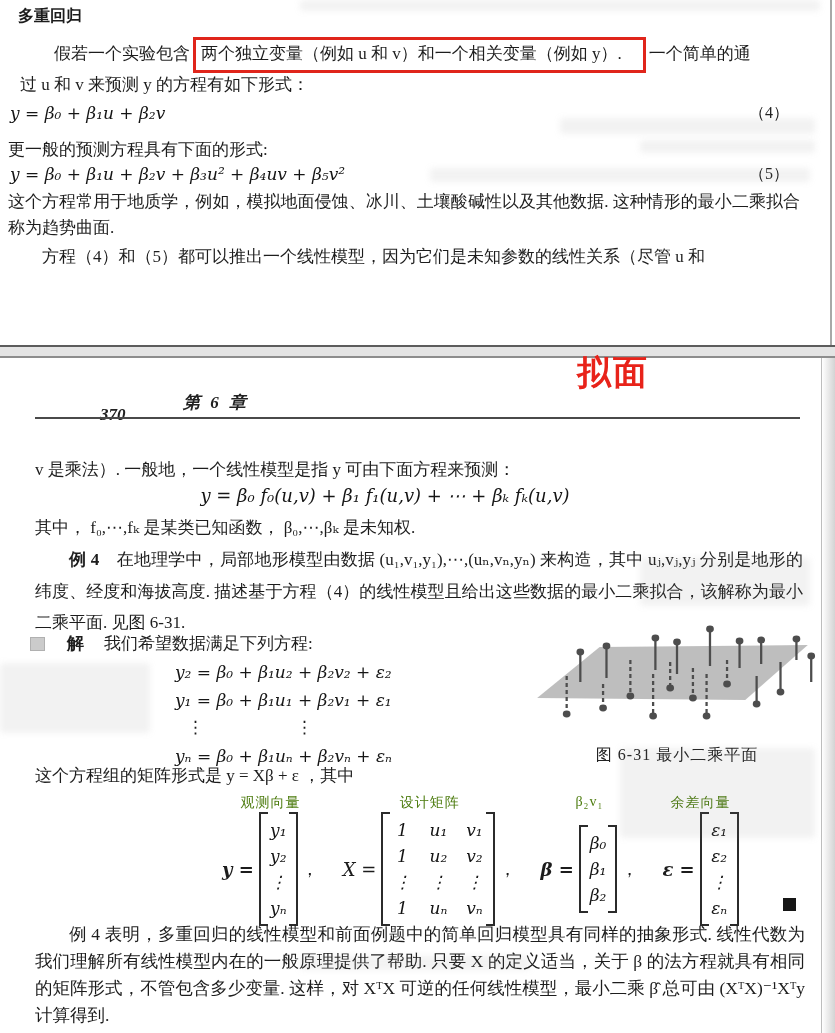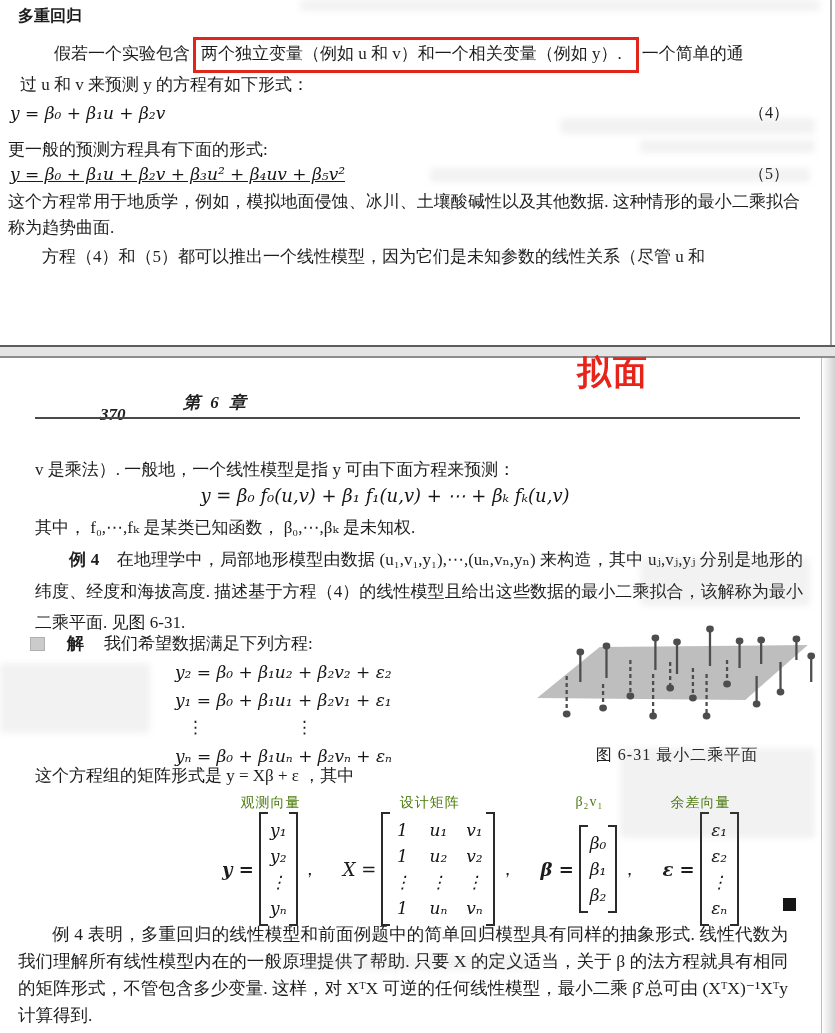"两个独立变量（例如 u 和 v）和一个相关变量（例如 y）." .red-box { padding: 4px 14px 7px 5px -> 4px 21px 7px 5px }
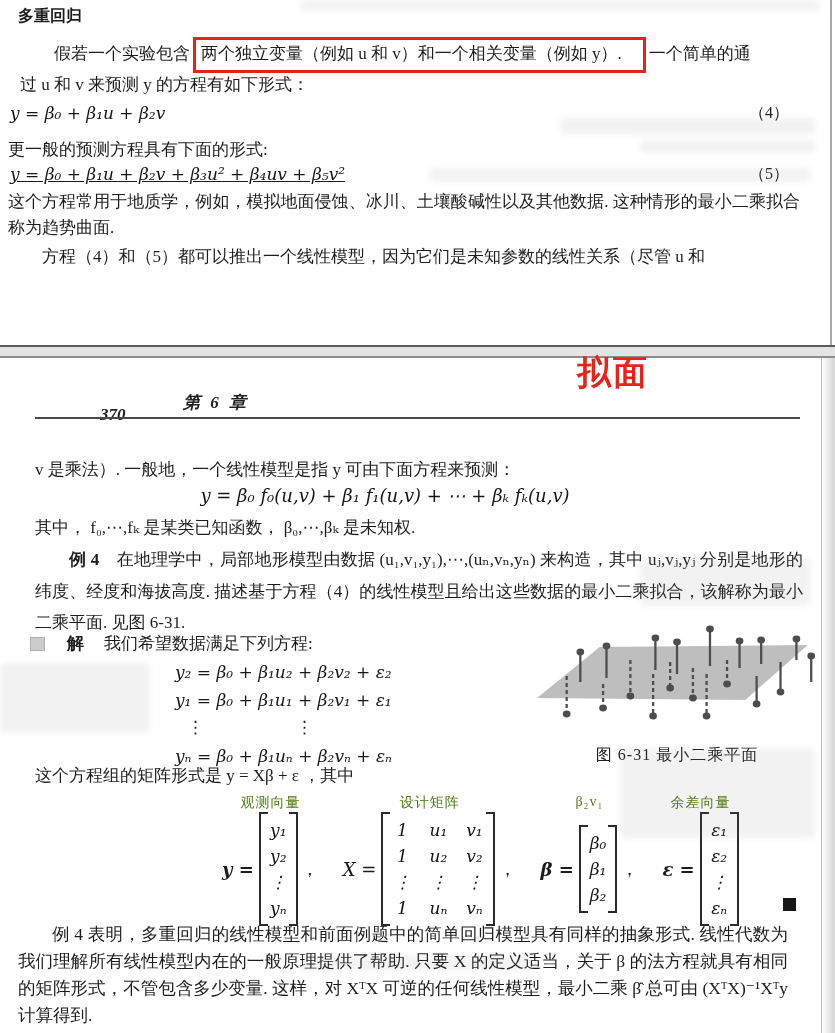"y = β₀ + β₁u + β₂v +" div.abs { text-decoration: underline -> none }
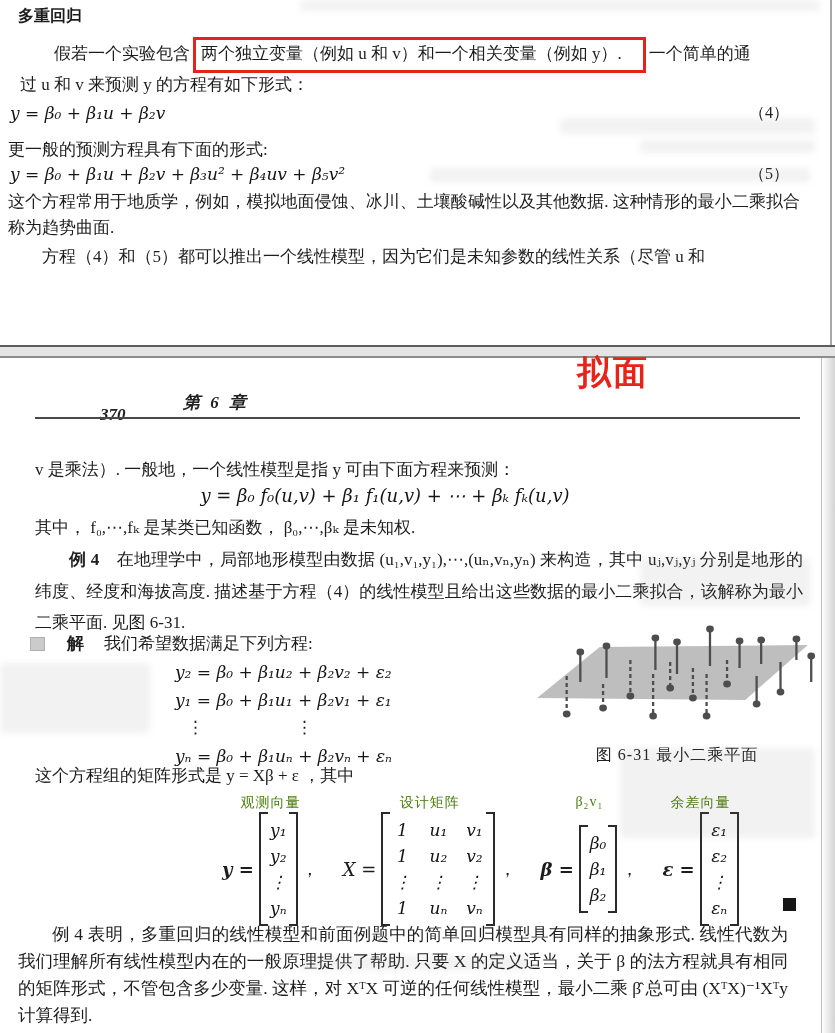"例 4 表明，多重回归的线性模型和前面例题中的简单回归模型具有同样的抽象形式." div.abs { left: 18px -> 35px }
